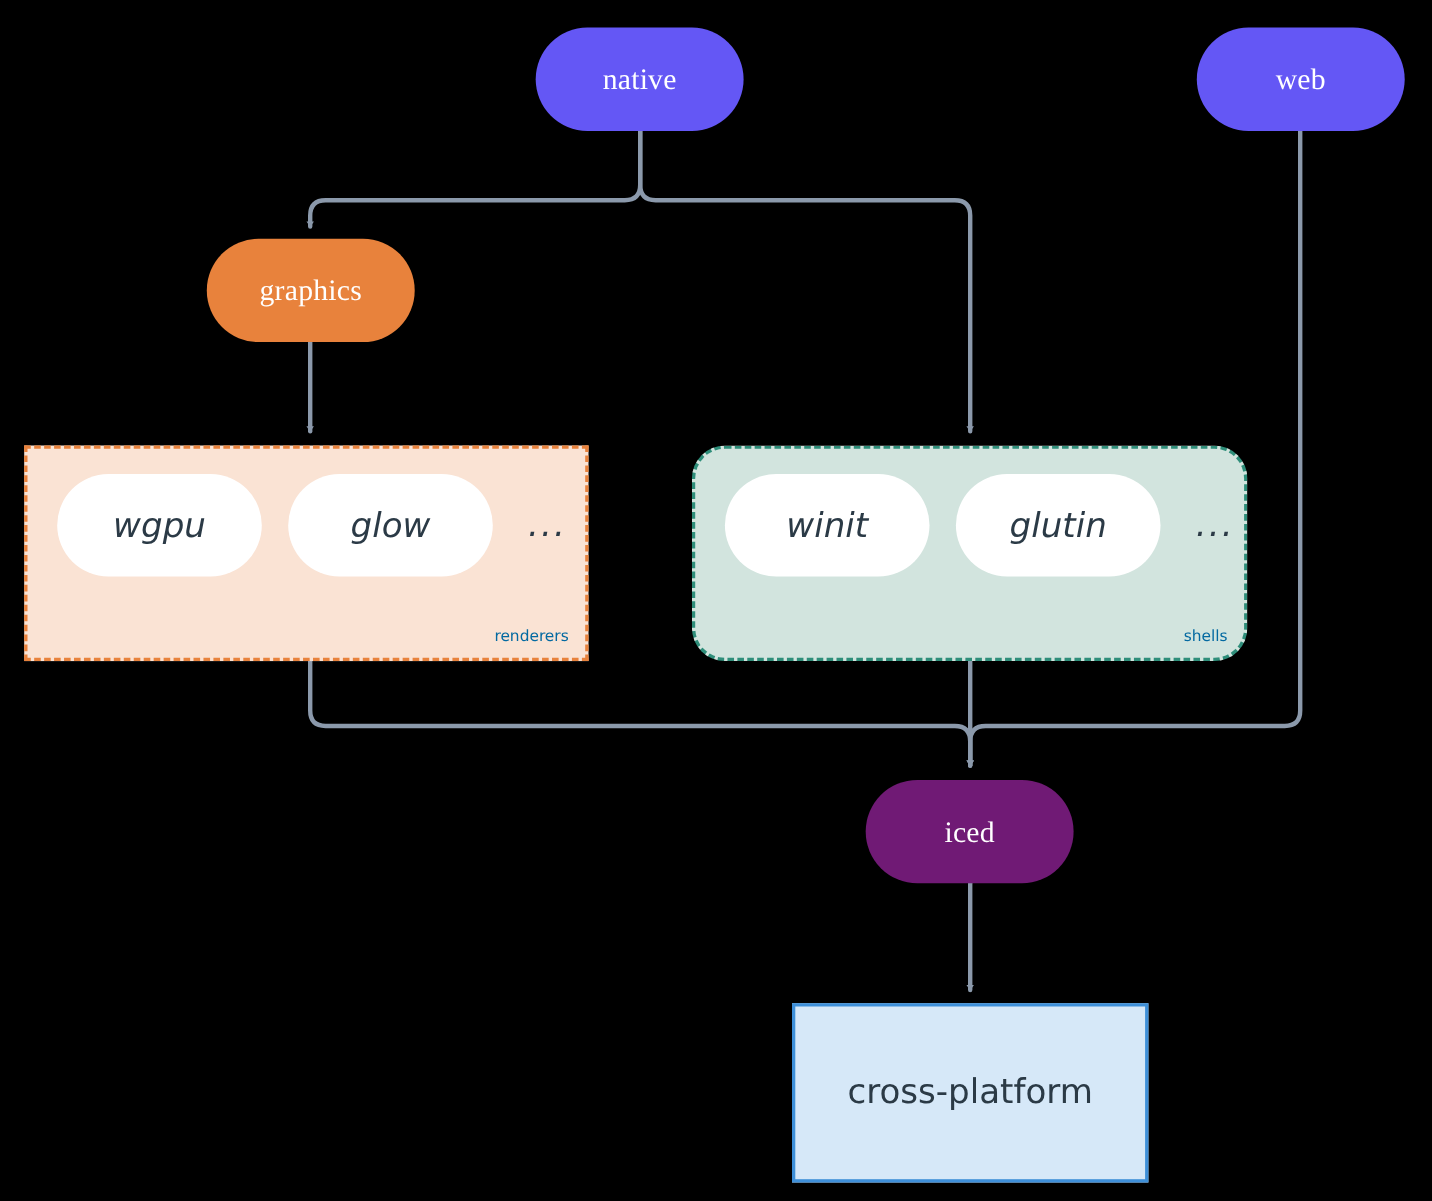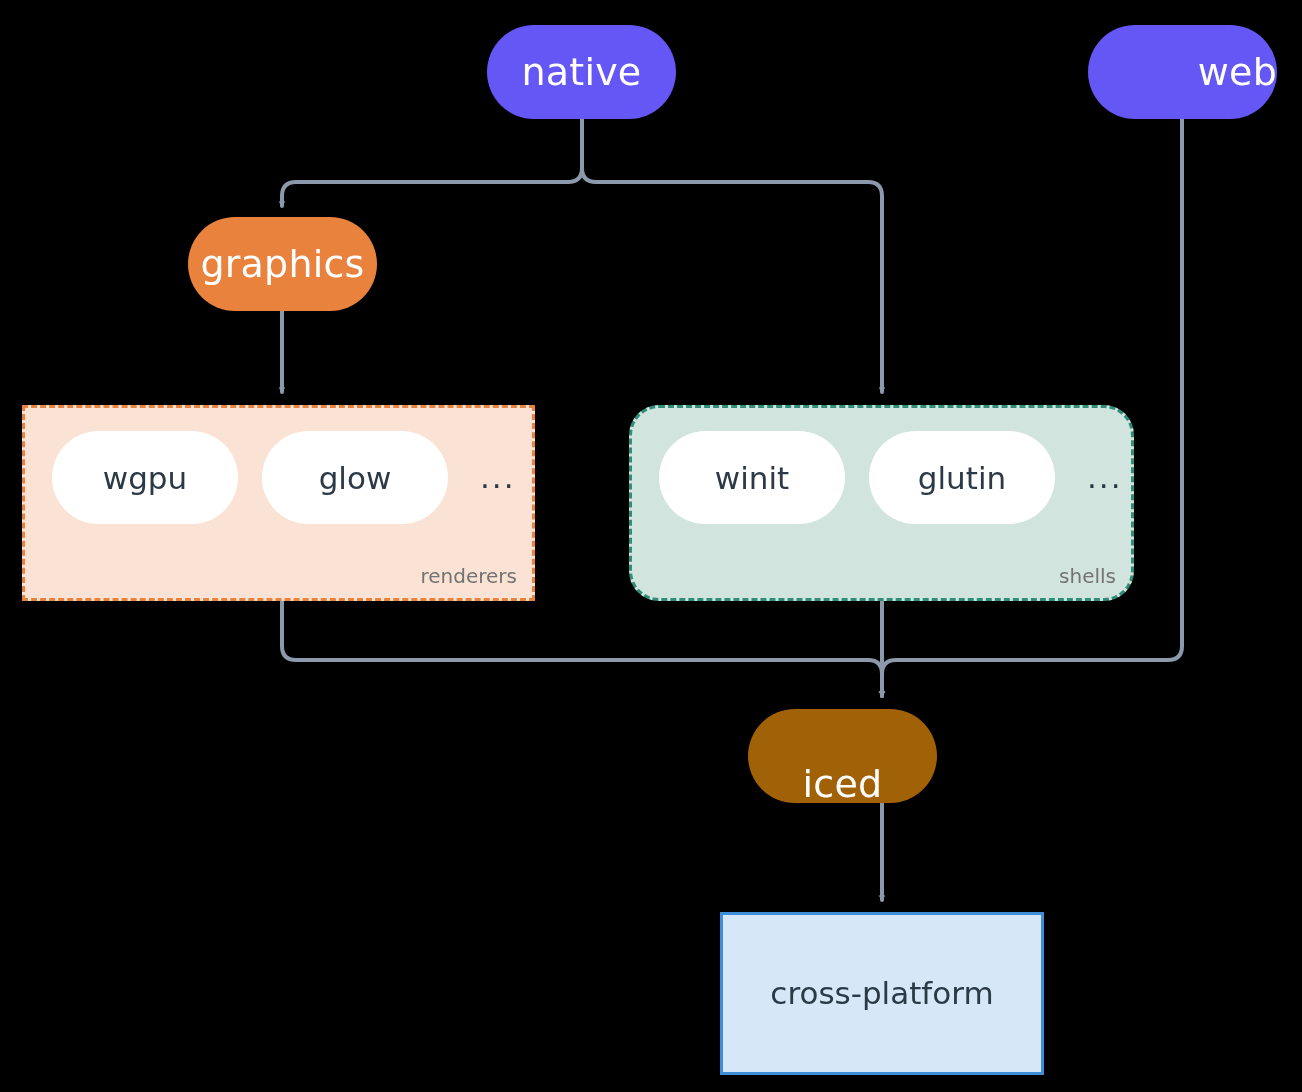"native" .pill { font-family: none -> Liberation Serif, serif; font-size: 38px -> 27px }
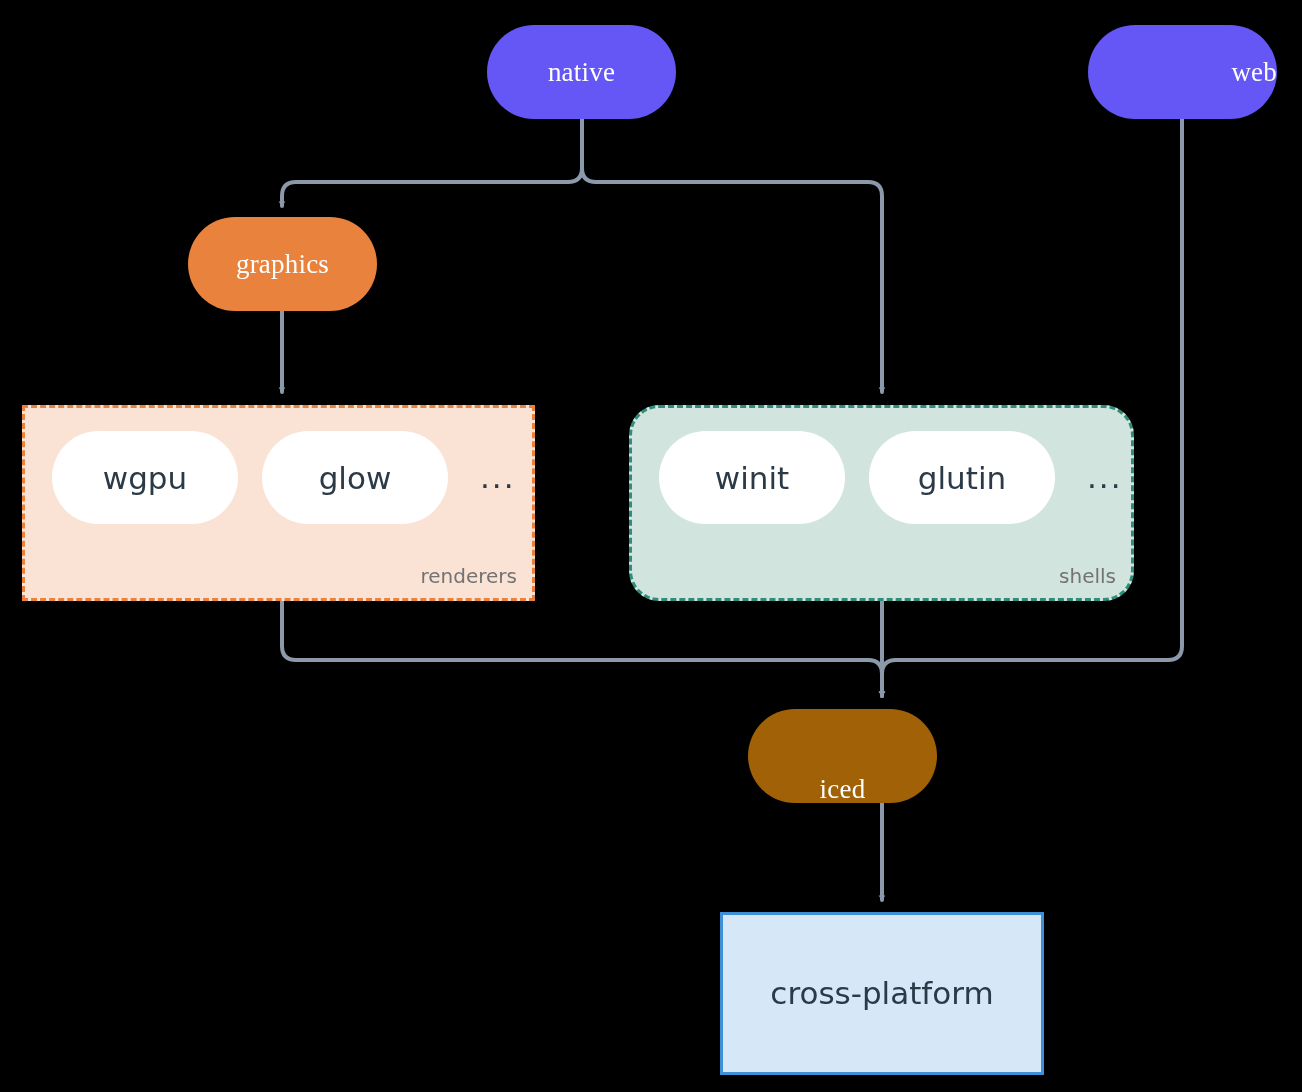"web" .pill.web { justify-content: flex-end -> none }
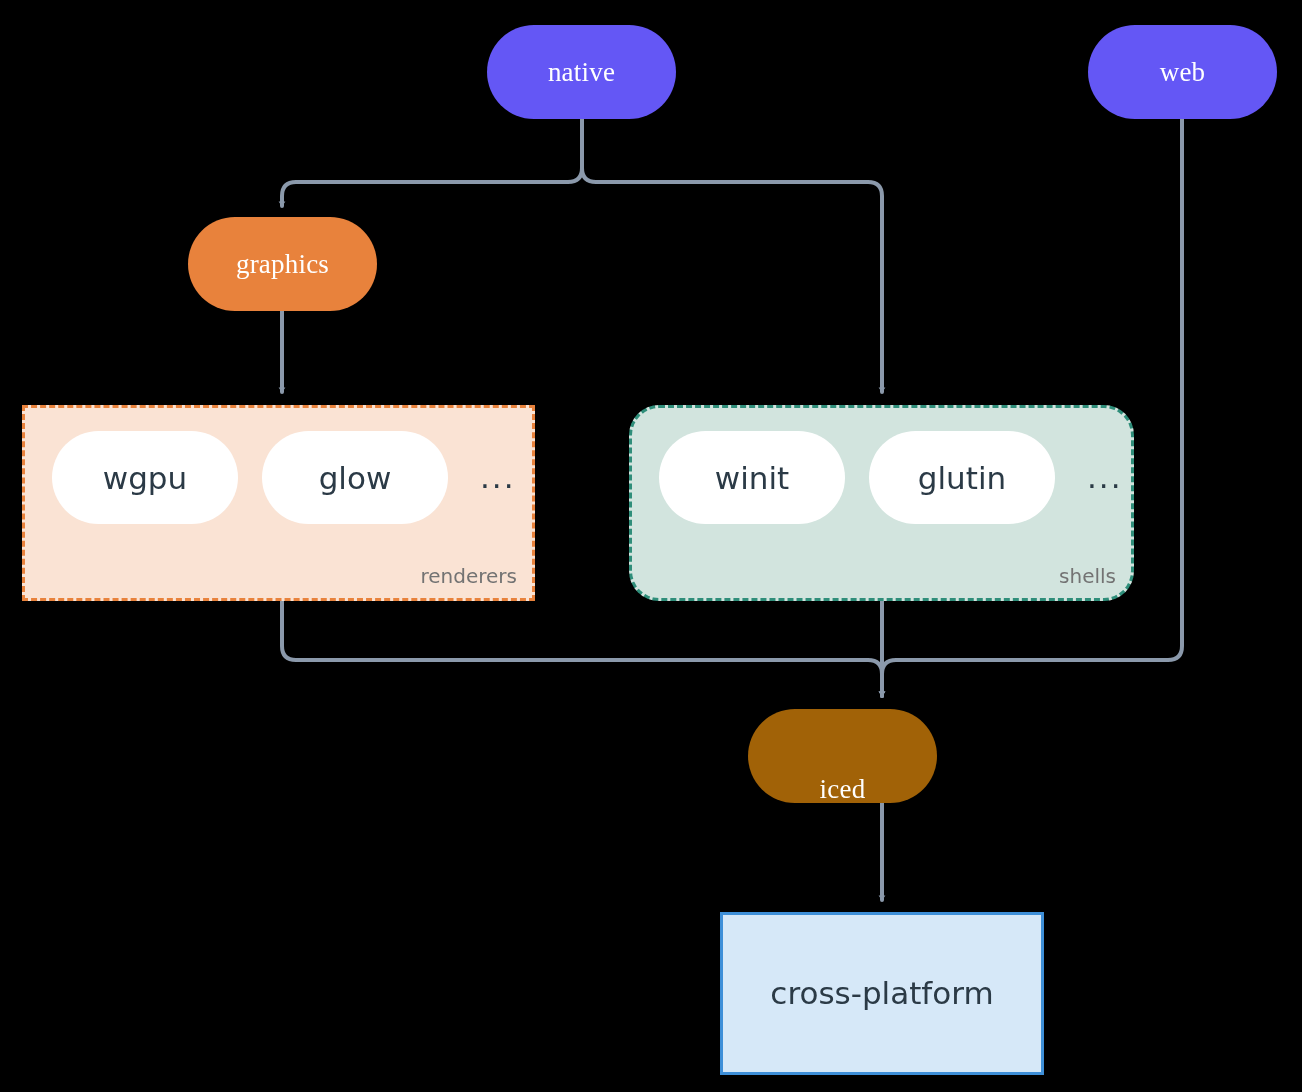"wgpu" .child-row { font-style: none -> italic }
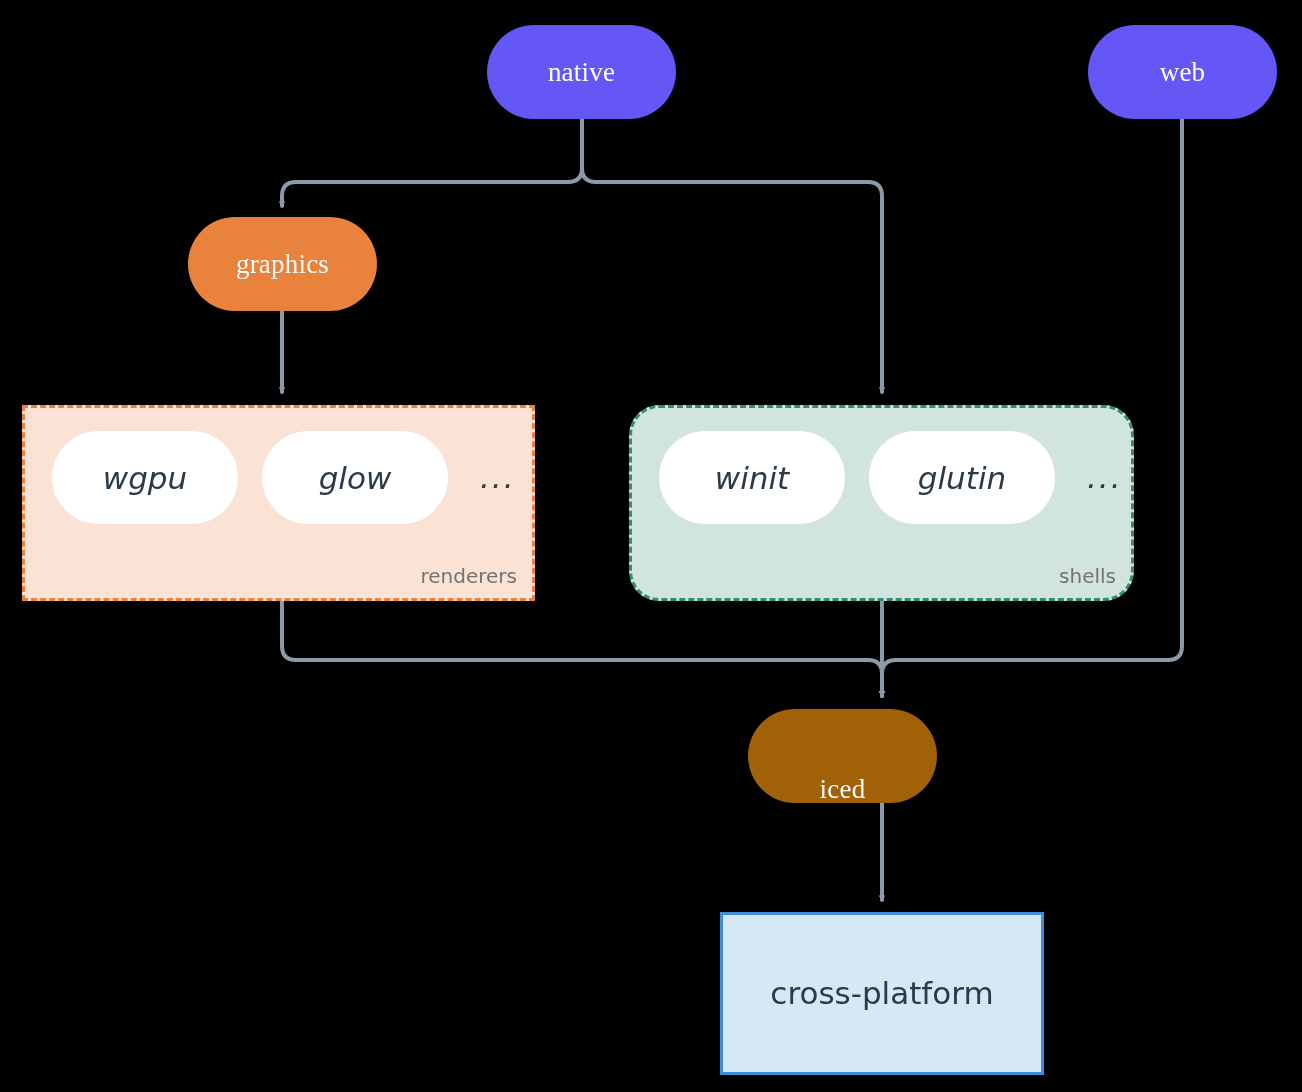"renderers" .group-label { color: #737373 -> #0369a1; font-size: 20px -> 14px }
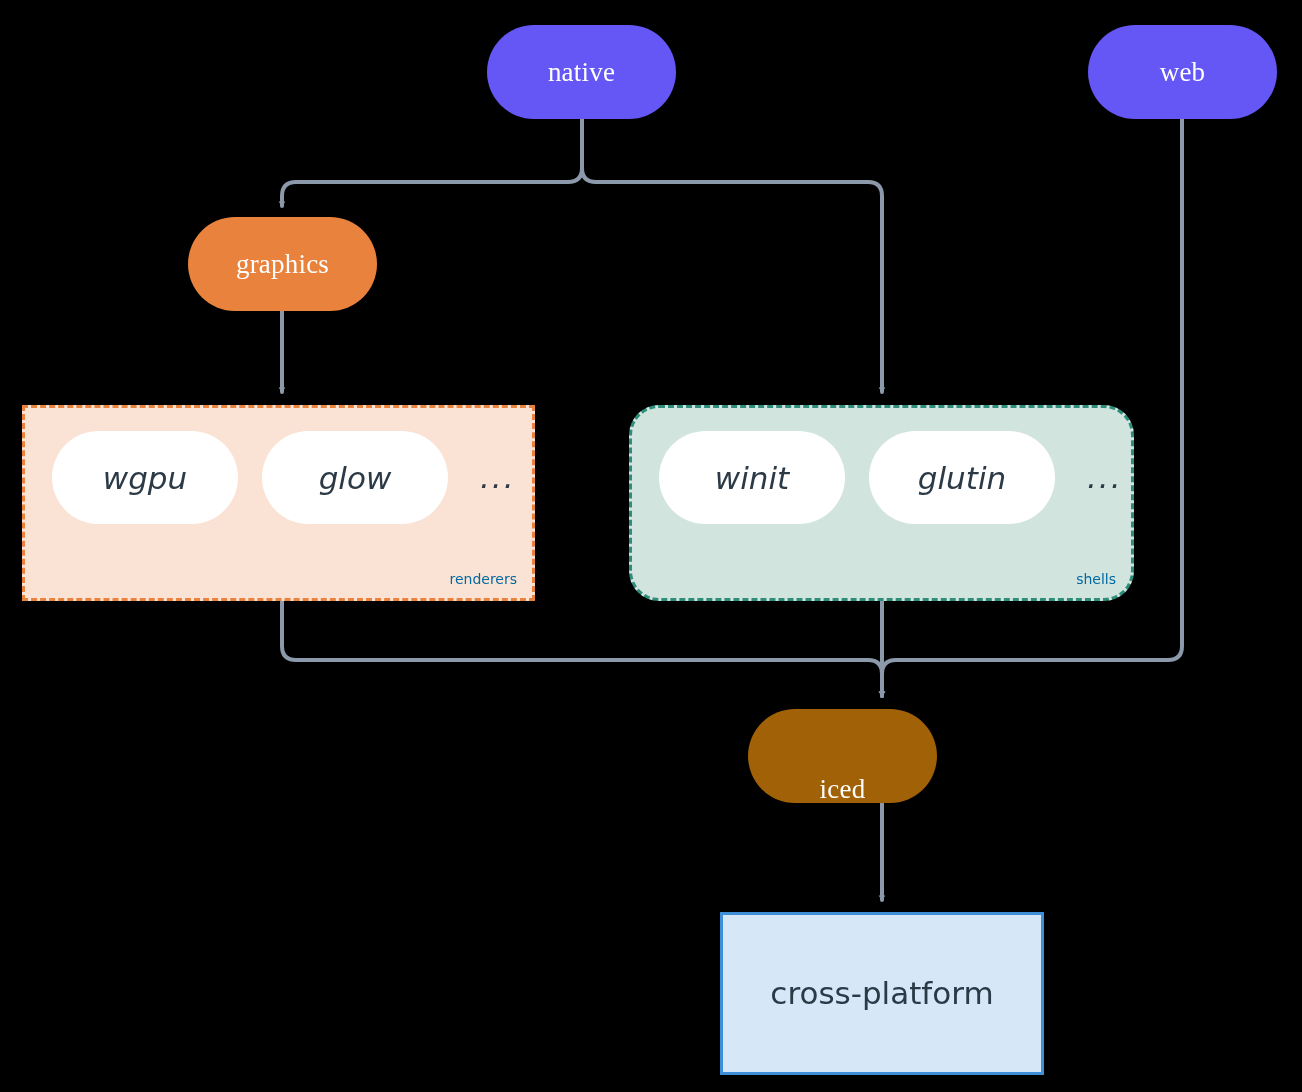"iced" .pill.iced { align-items: flex-end -> none; background: #a16207 -> #701a75; left: 748px -> 787px }
